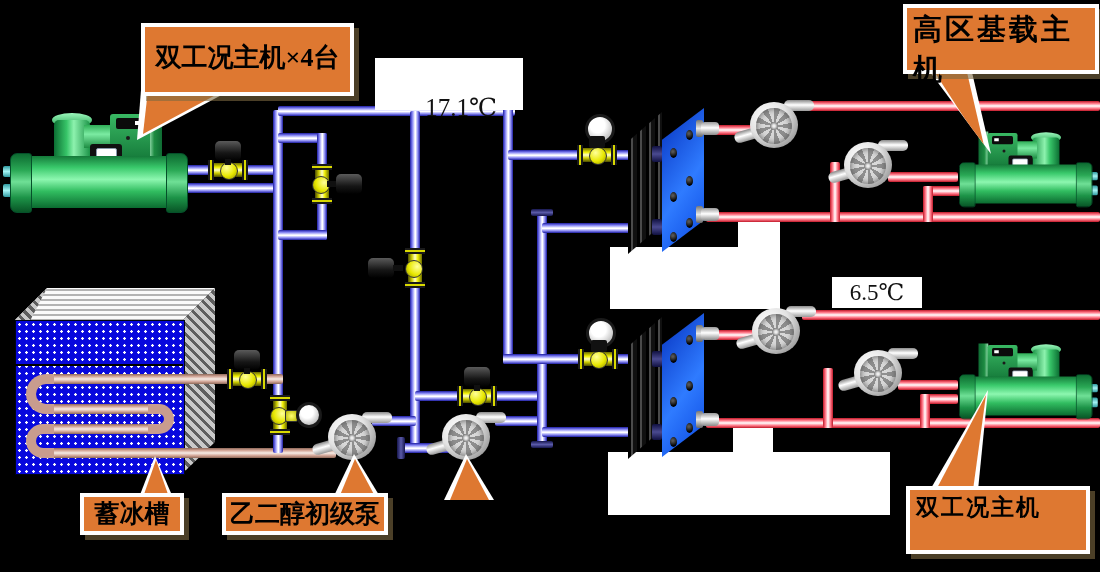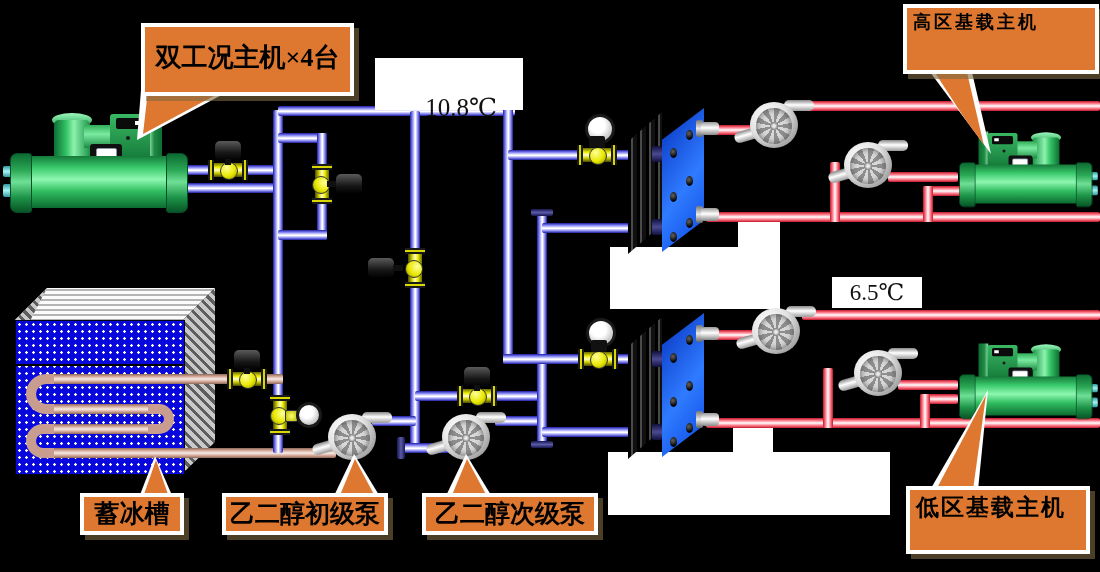"高区基载主机" span.l1 { font-size: 18px -> 29px }
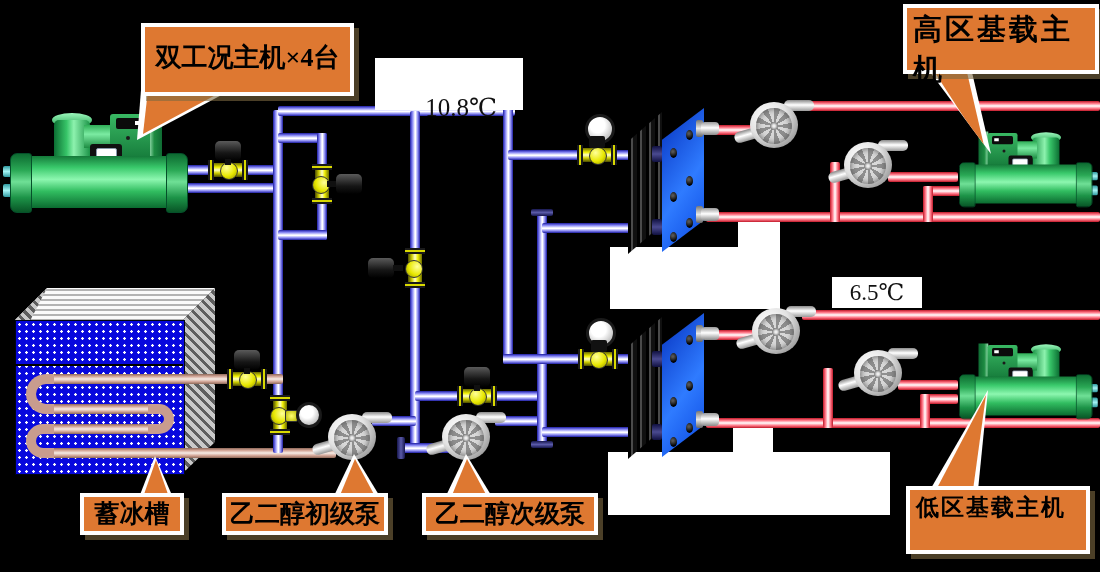"10.8℃" span { text: 10.8 -> 17.1 }
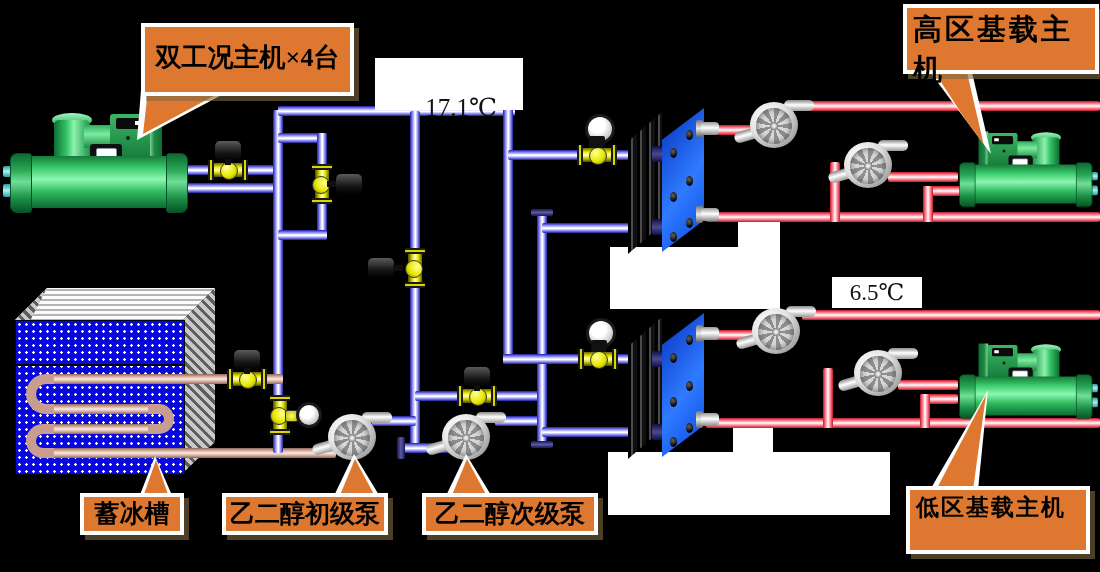"乙二醇次级泵" div.co { html: <div> <span>乙二醇次级泵</span></div> -> none }
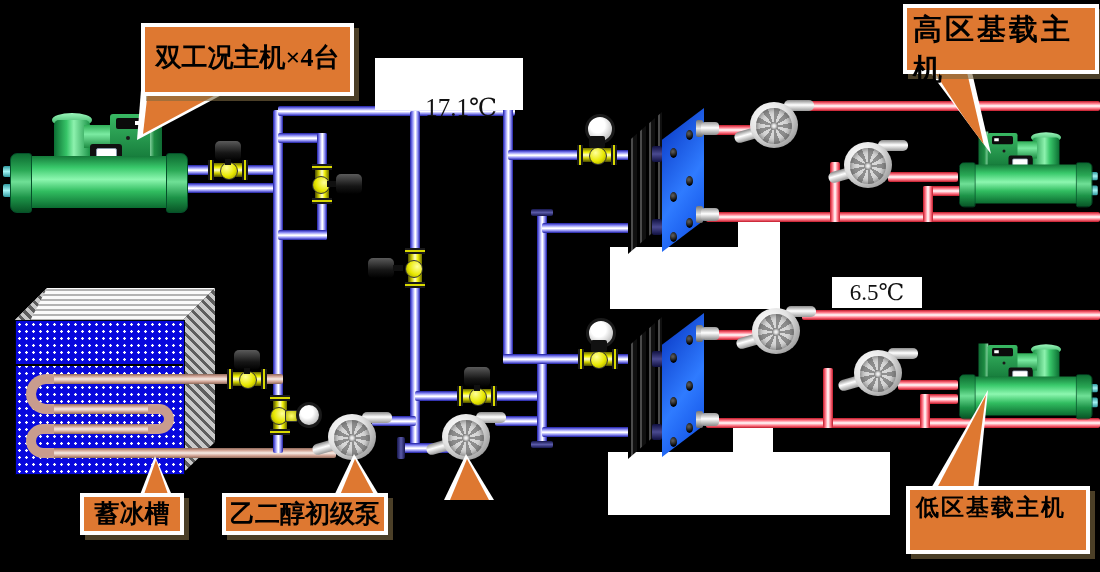"低区基载主机" span.l1 { text: 低区基载 -> 双工况 }
